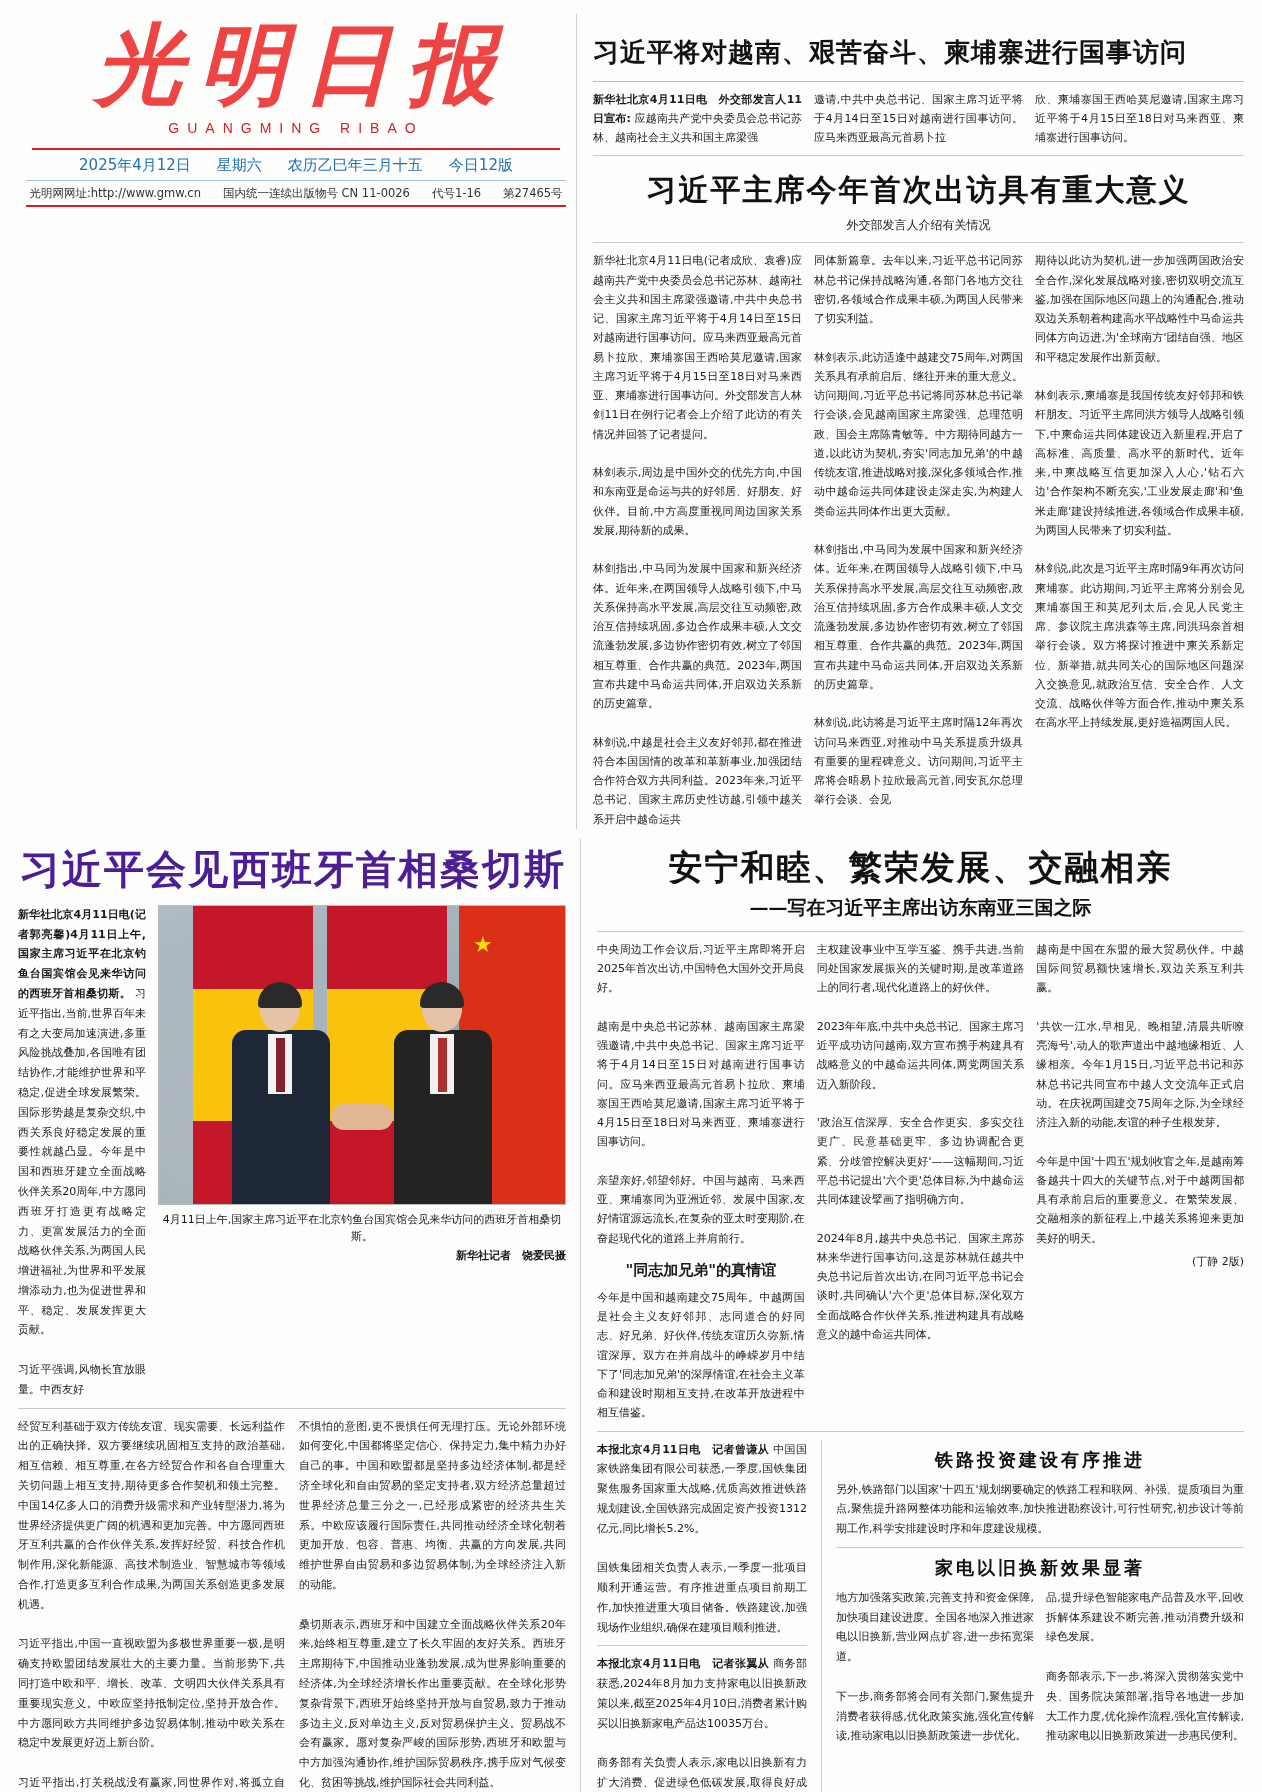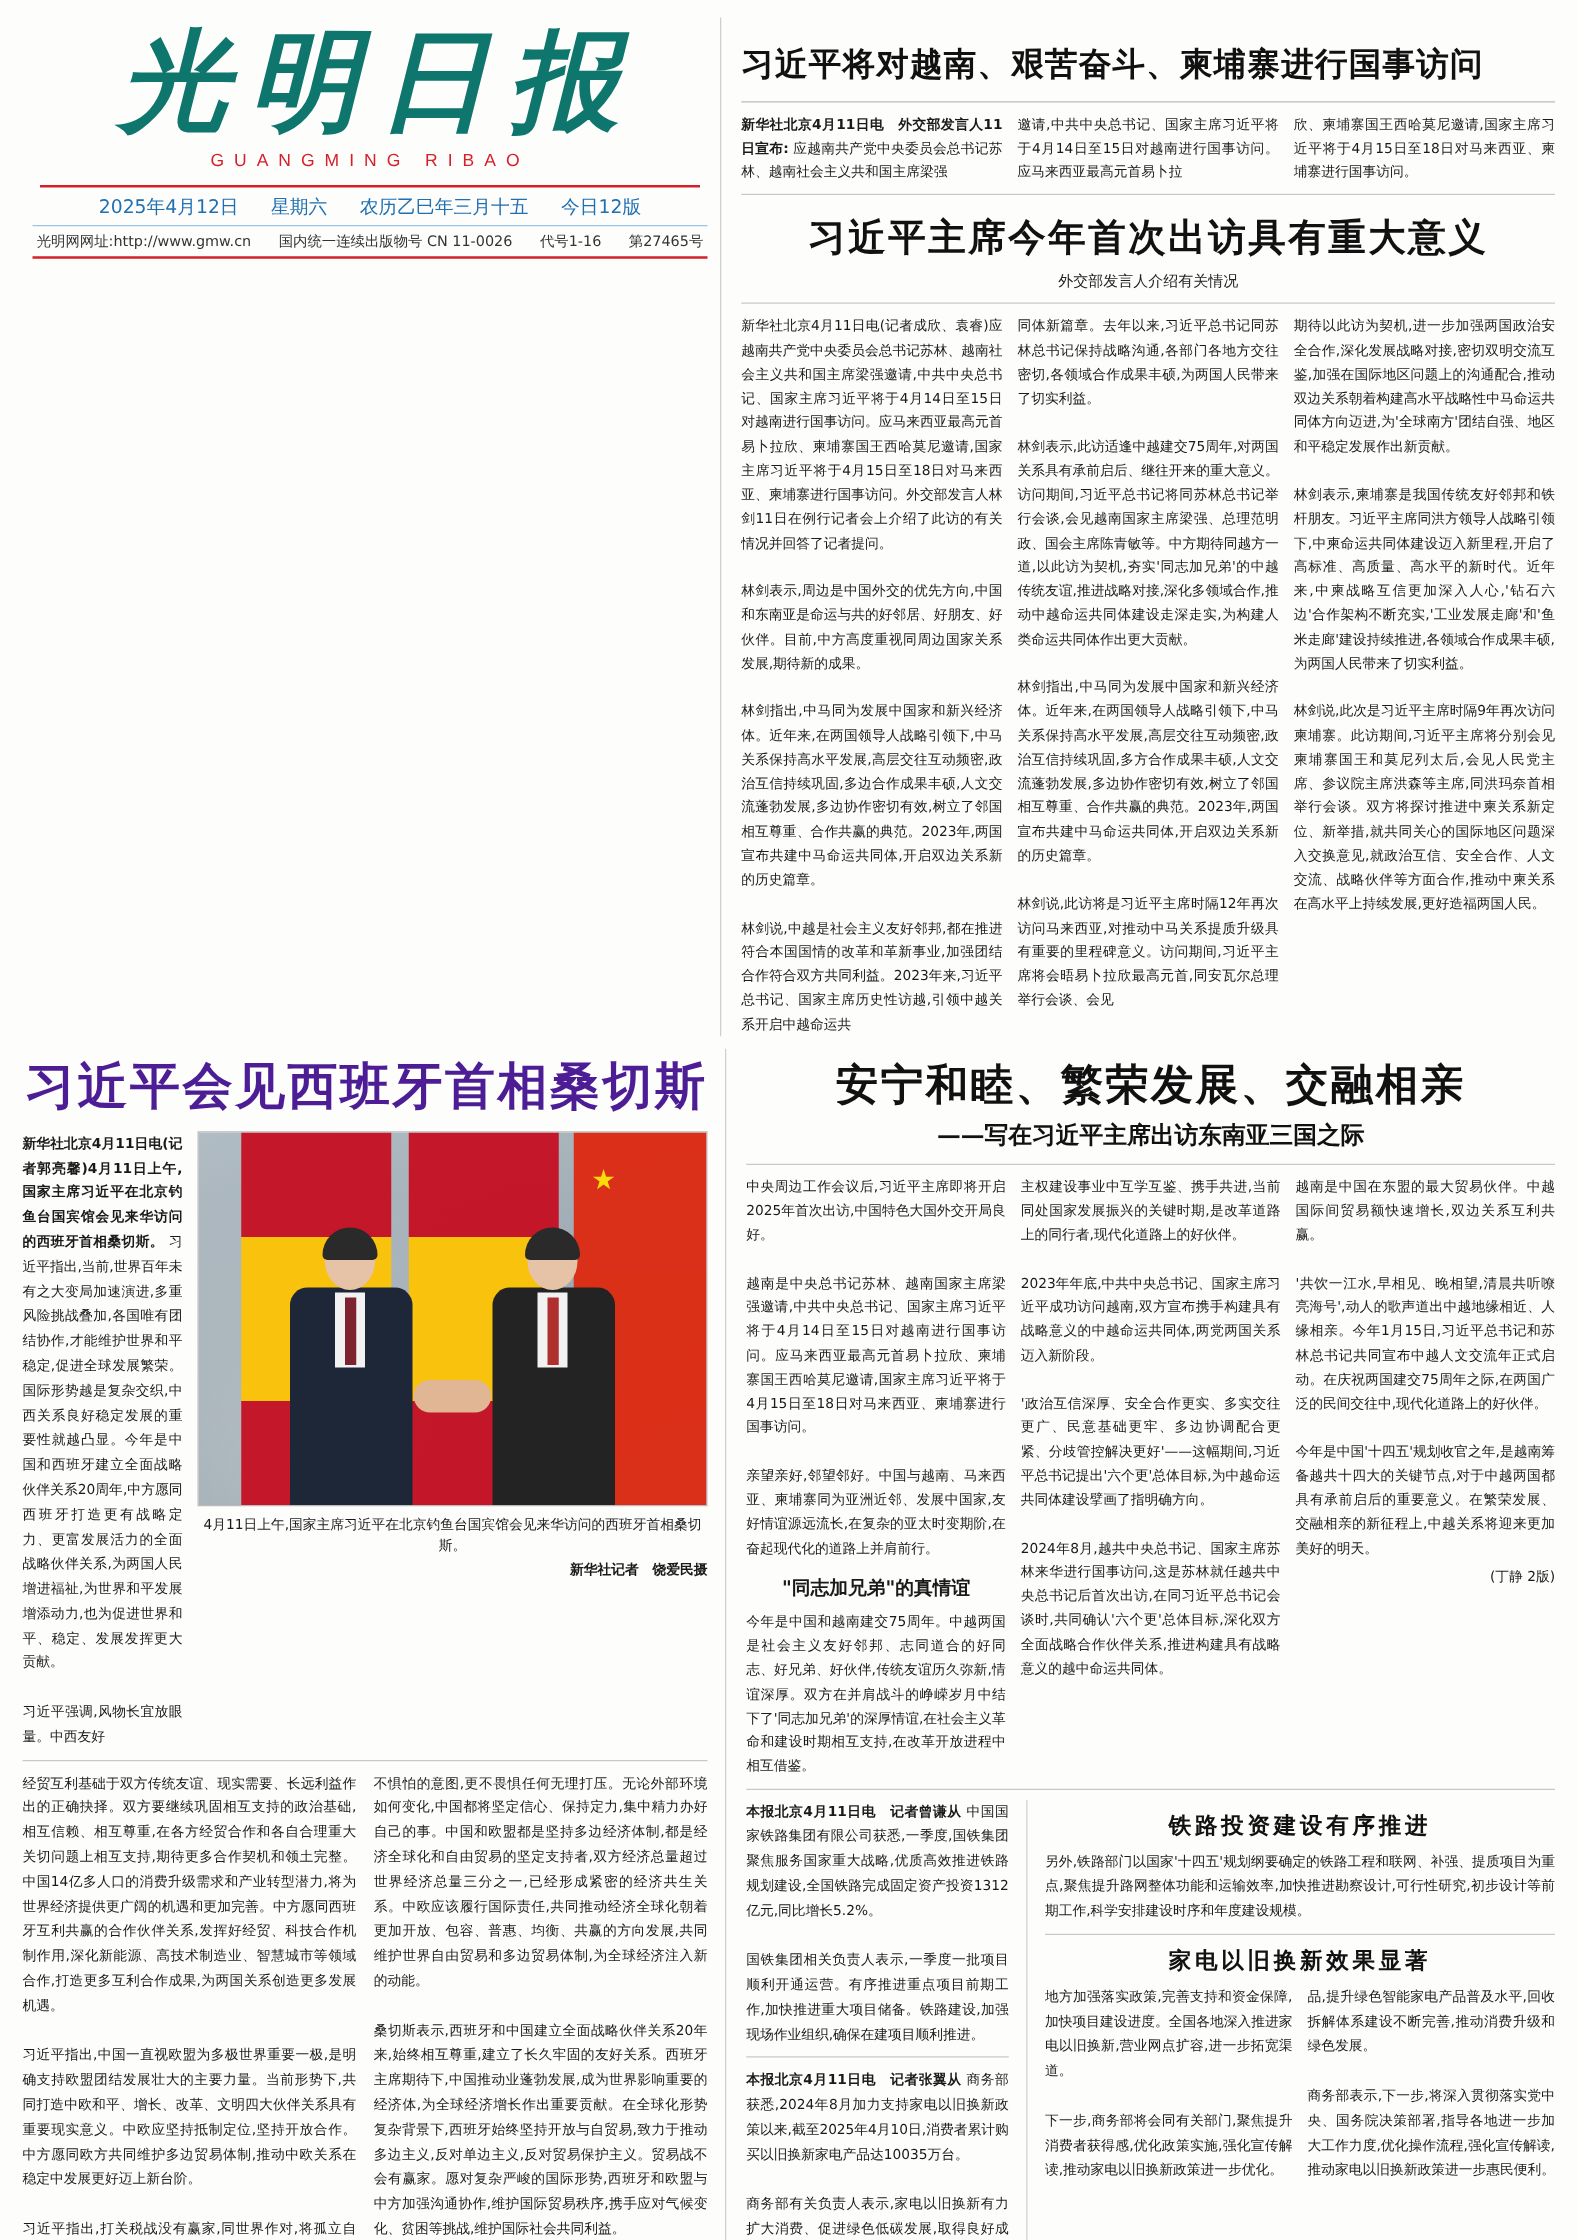"光明日报" .logo { color: #0f766e -> #ef4444 }
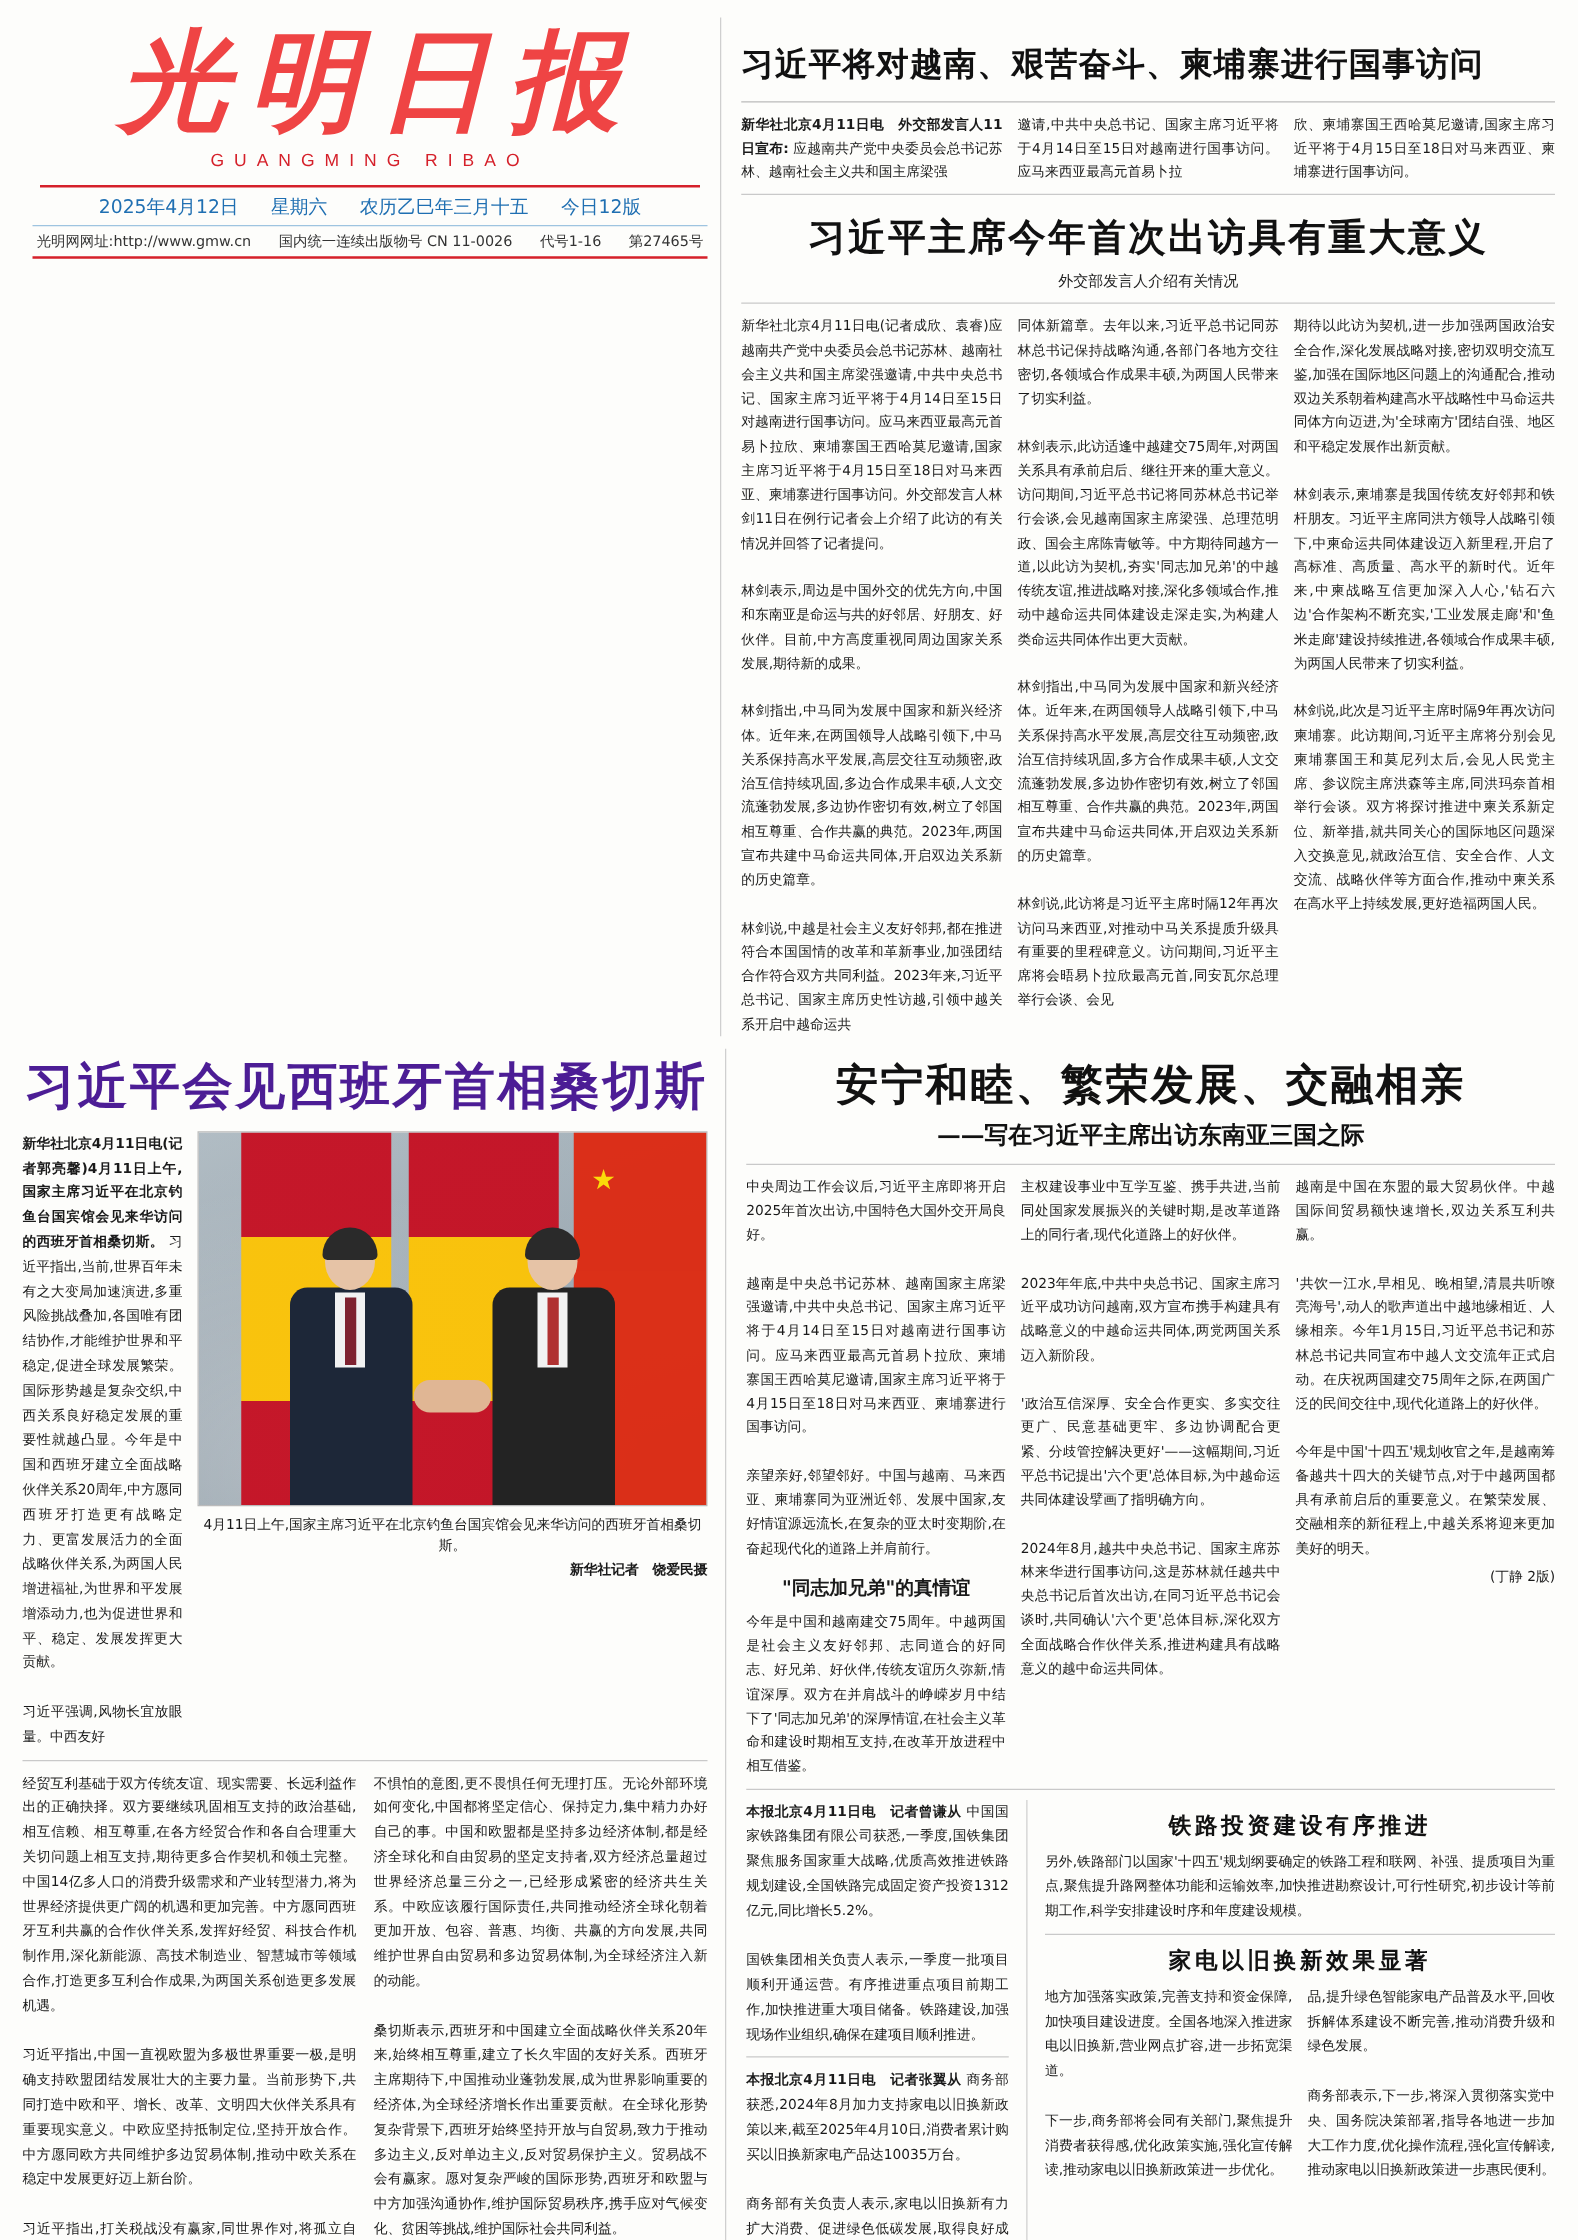"越南是中国在东盟的最大贸易伙伴。中越国际间贸易额快速增长,双边关系互利共赢。" div { text: ,在两国广泛的民间交往中,现代化道路上的好伙伴 -> ,为全球经济注入新的动能,友谊的种子生根发芽 }
